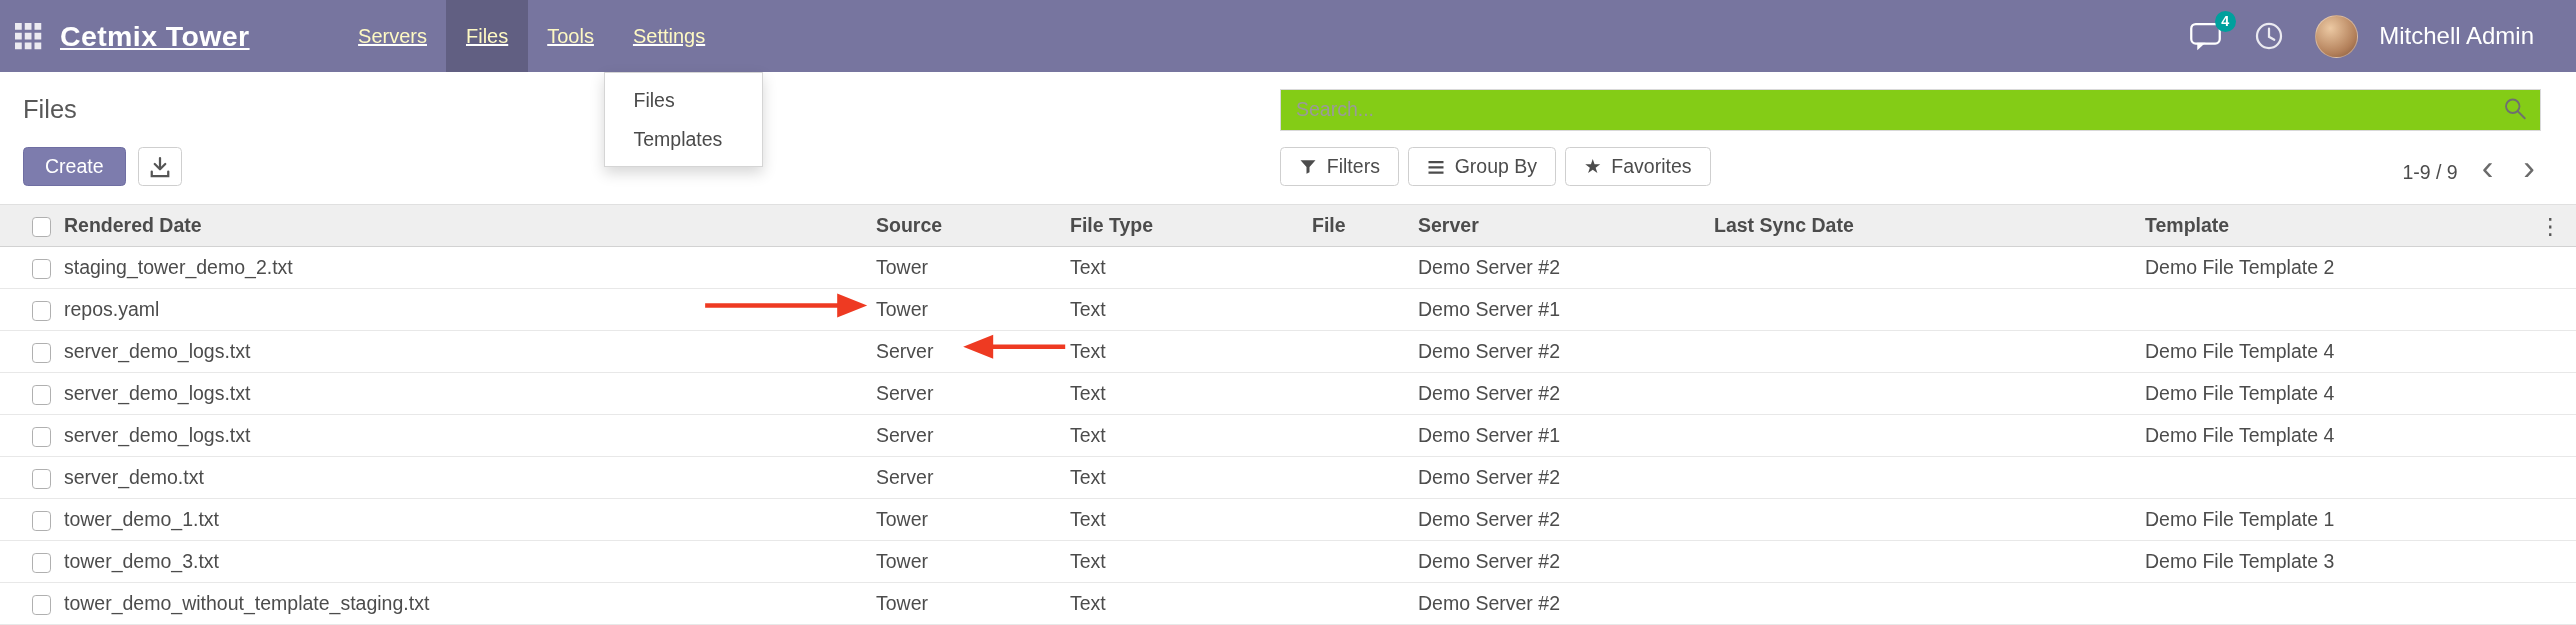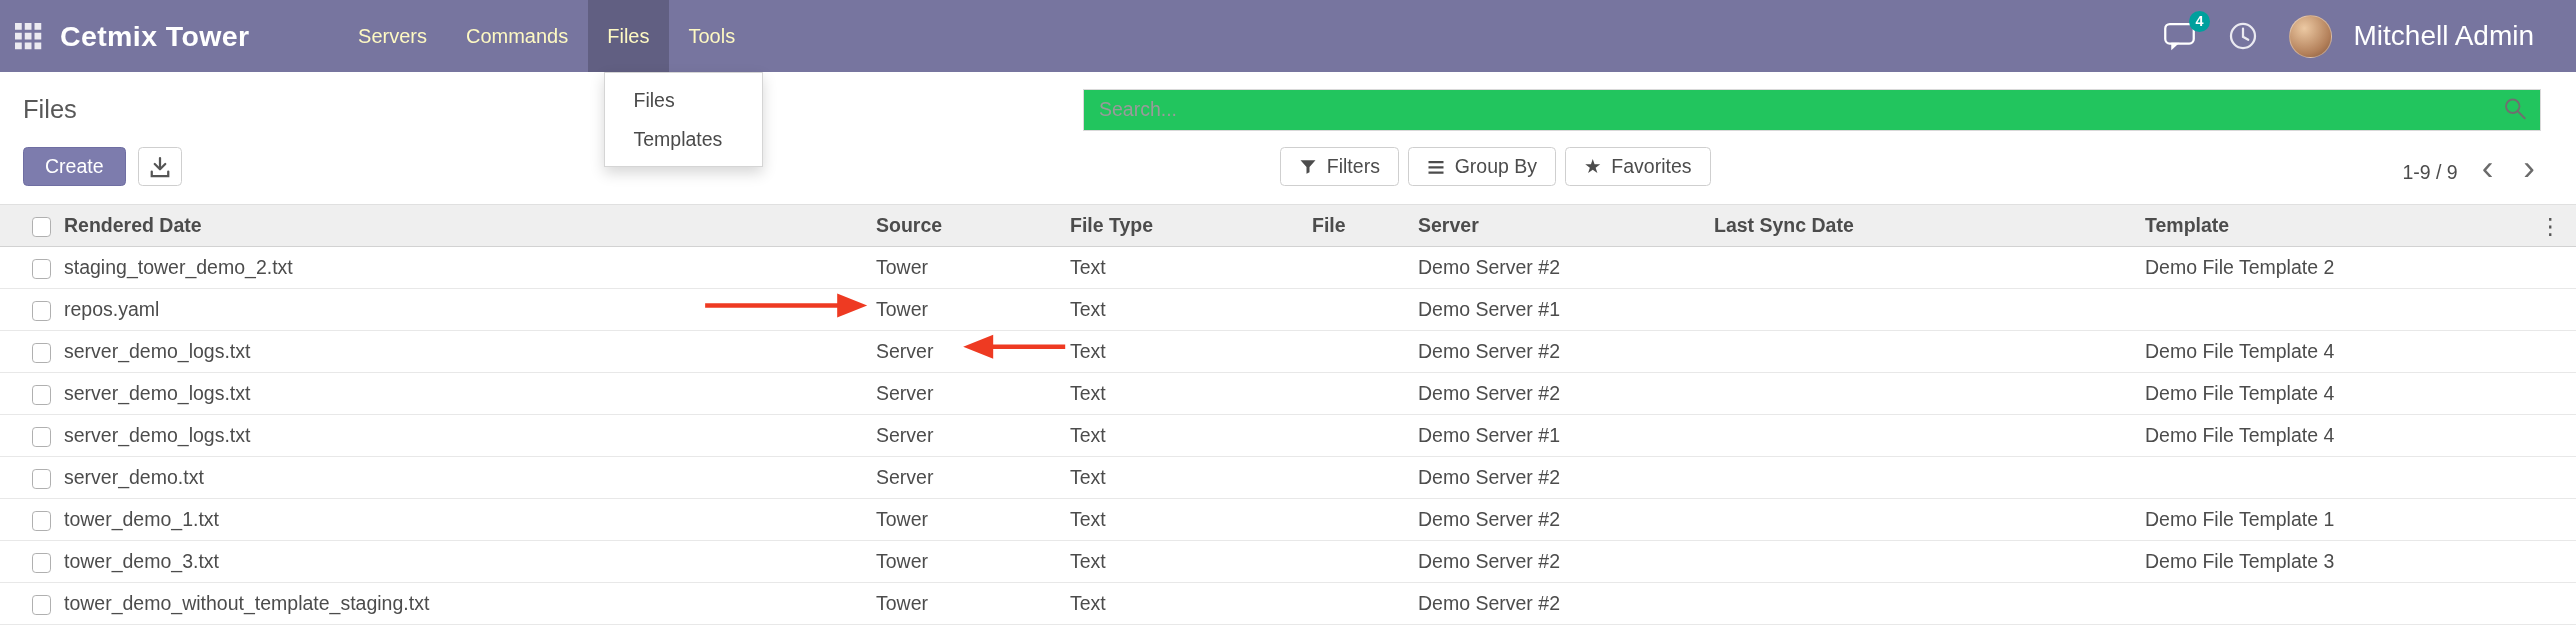"Cetmix Tower" .nav-left { text-decoration: none -> underline }
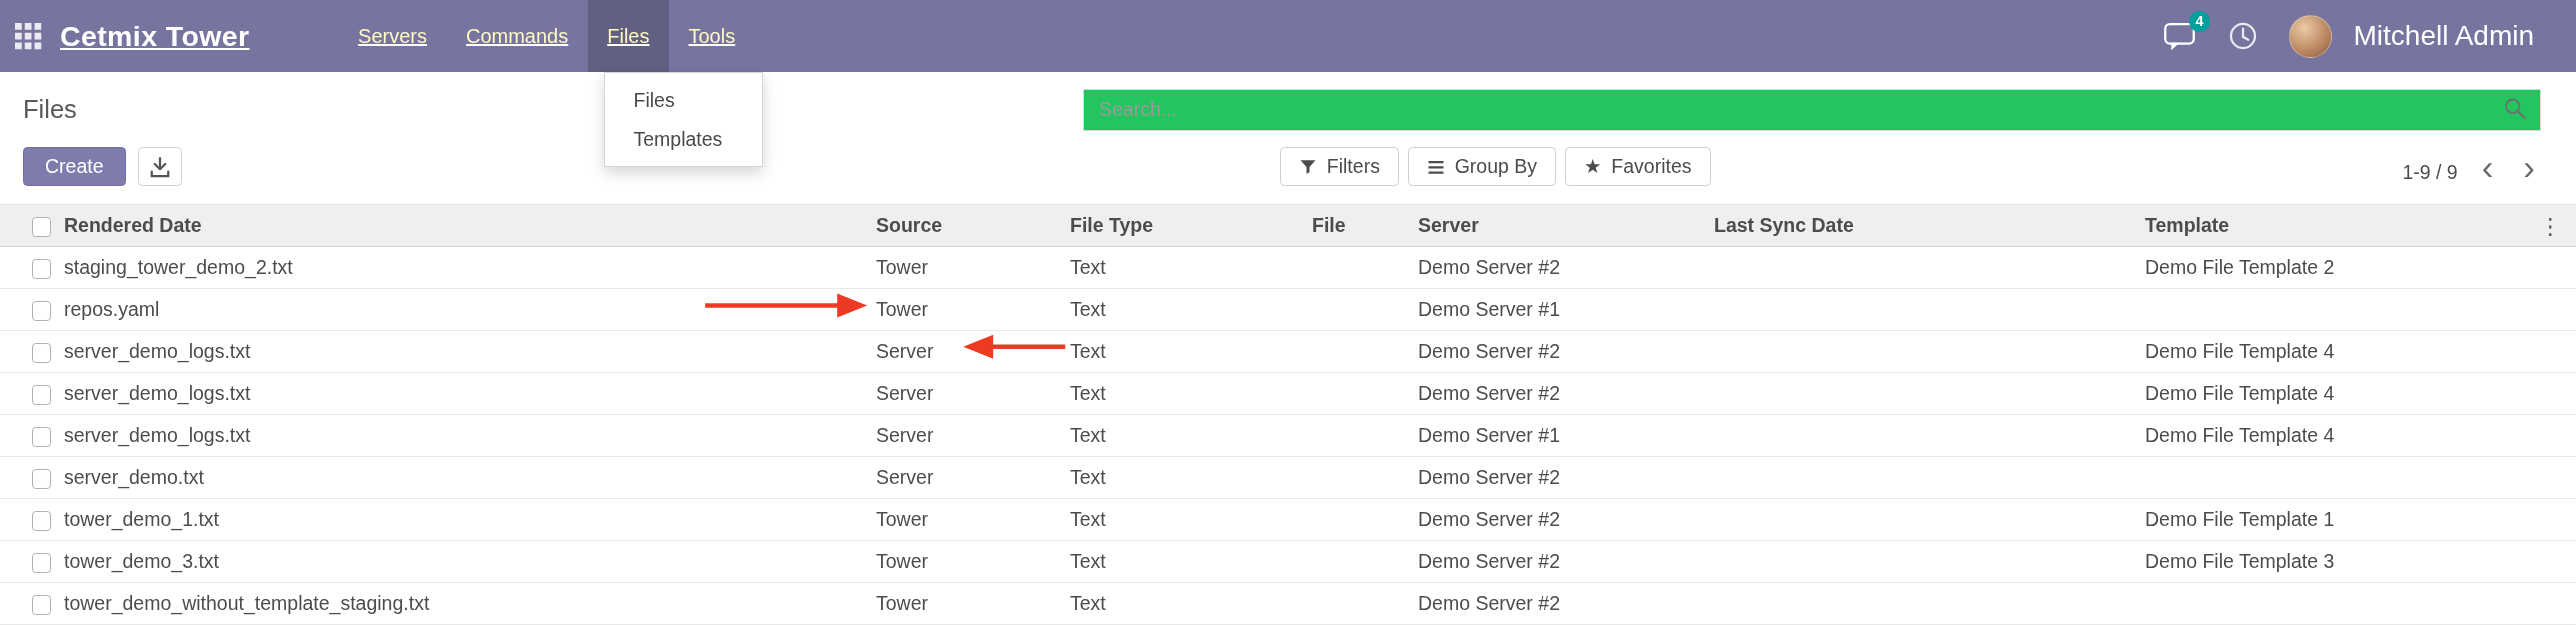"Commands" a.menu-item { html: <a>Commands</a> -> none }
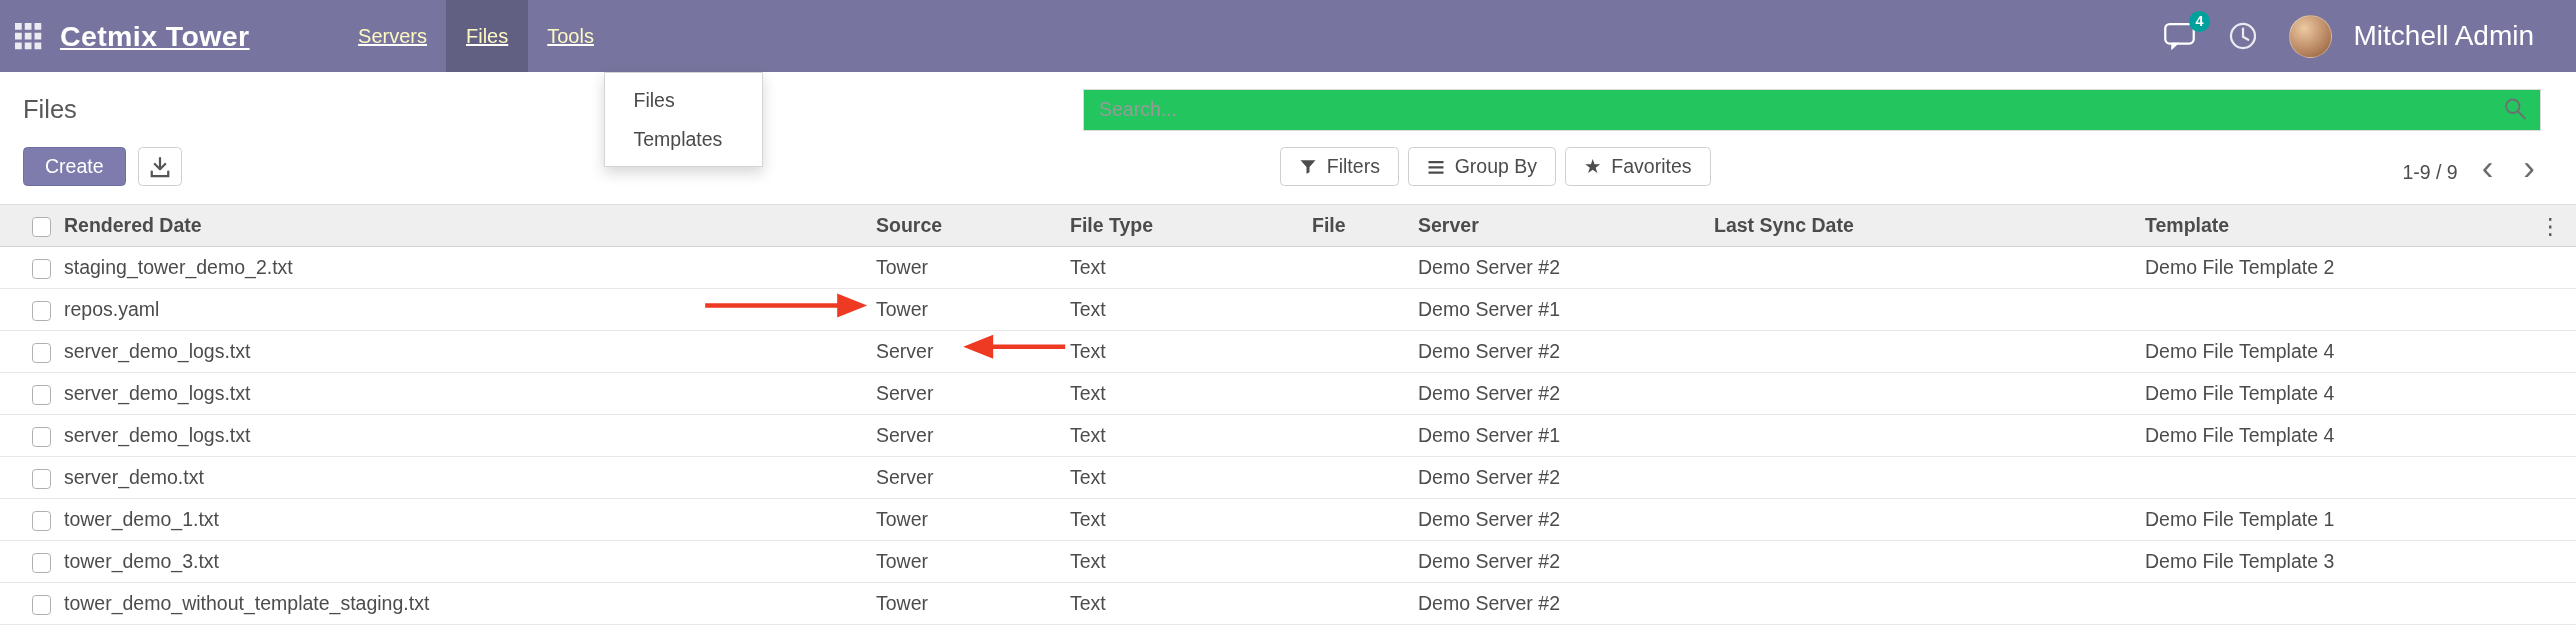"Settings" a.menu-item { html: none -> <a>Settings</a> }
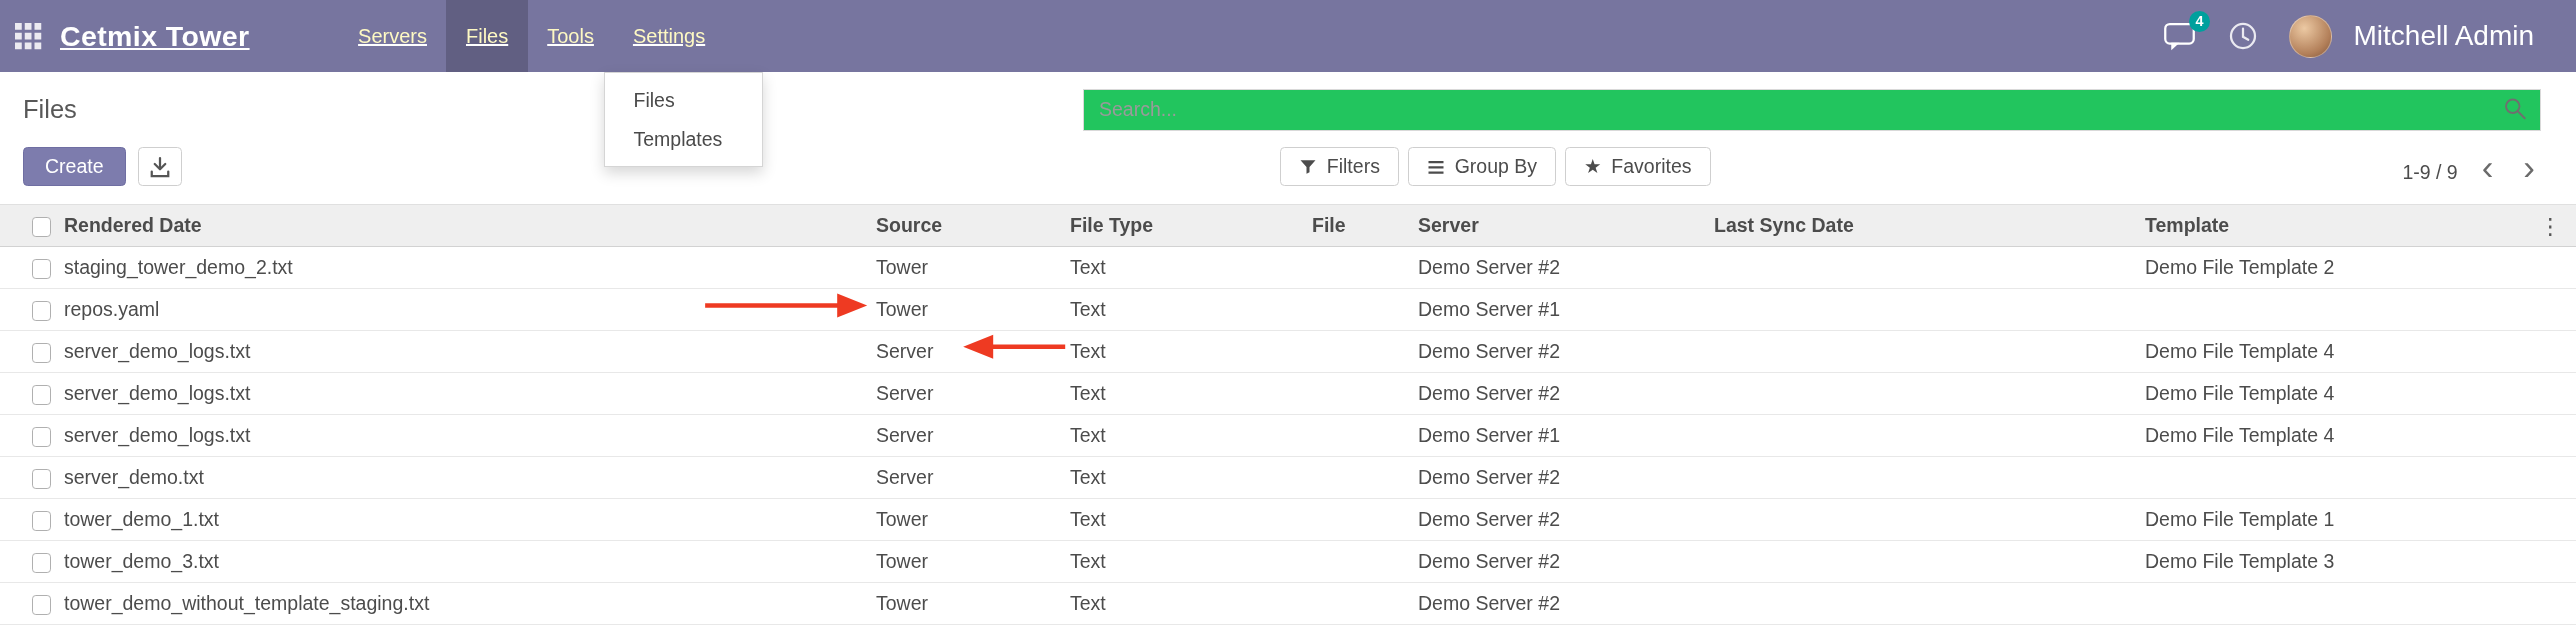"Mitchell Admin" .username { font-size: 28px -> 24px }
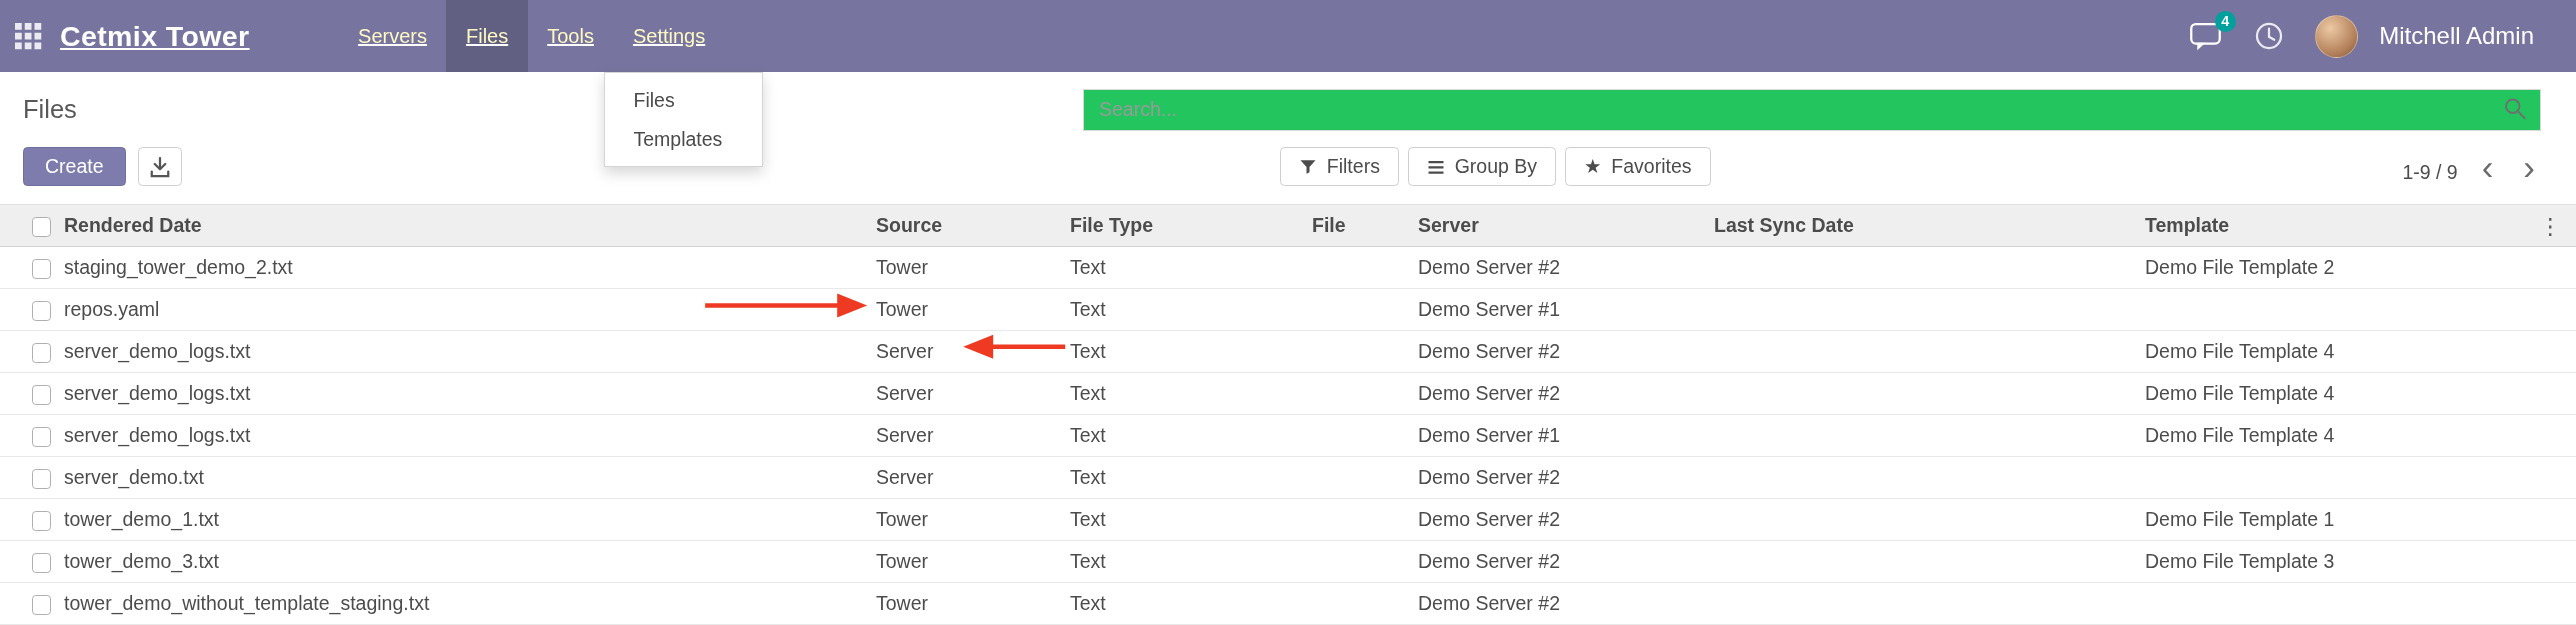"Search..." .searchbox { background: #22c55e -> #84cc16; width: 1458px -> 1261px }
